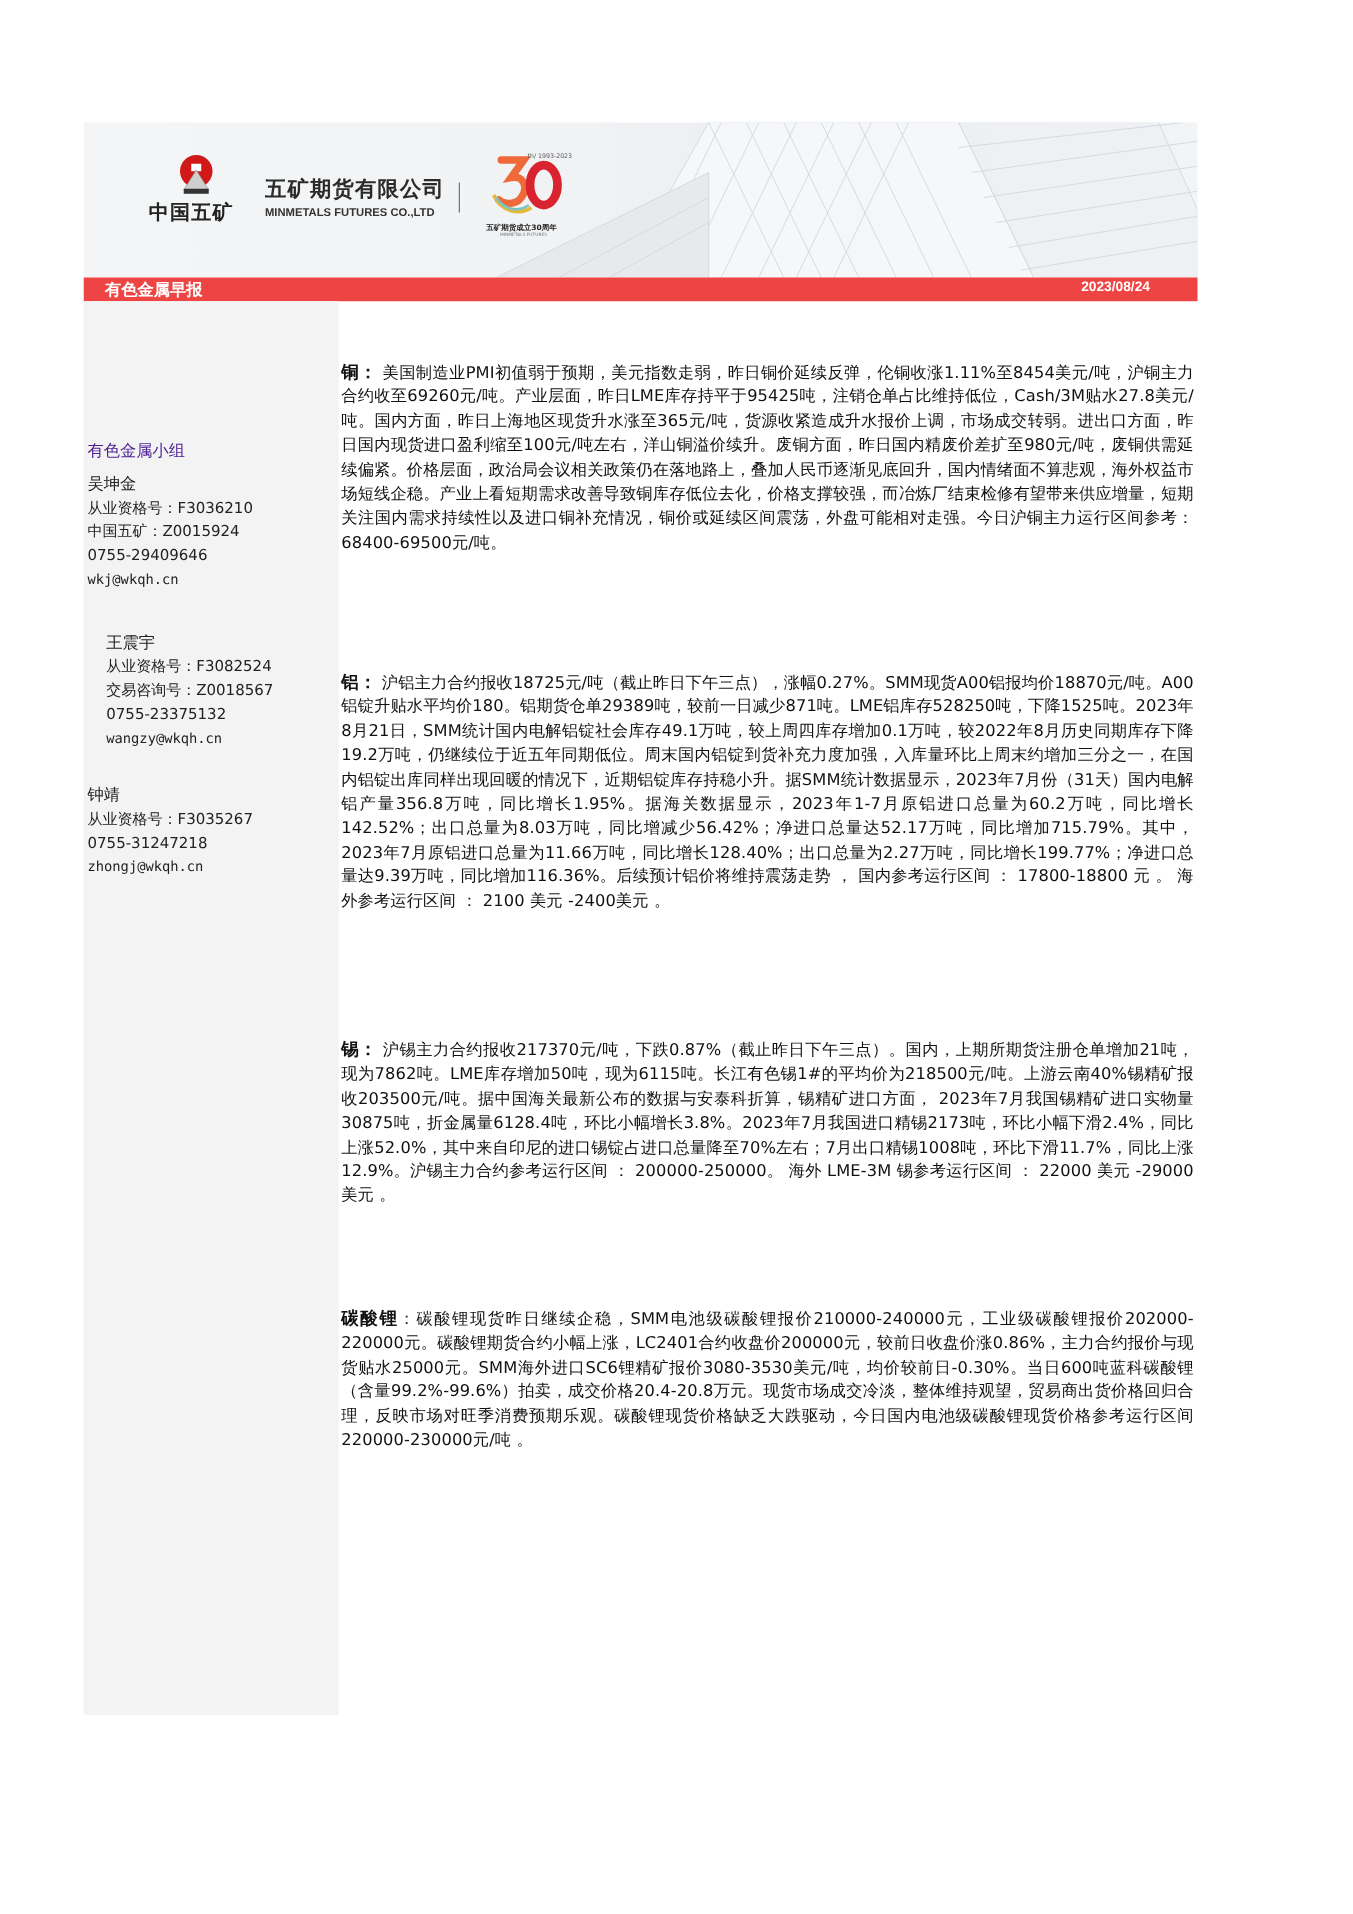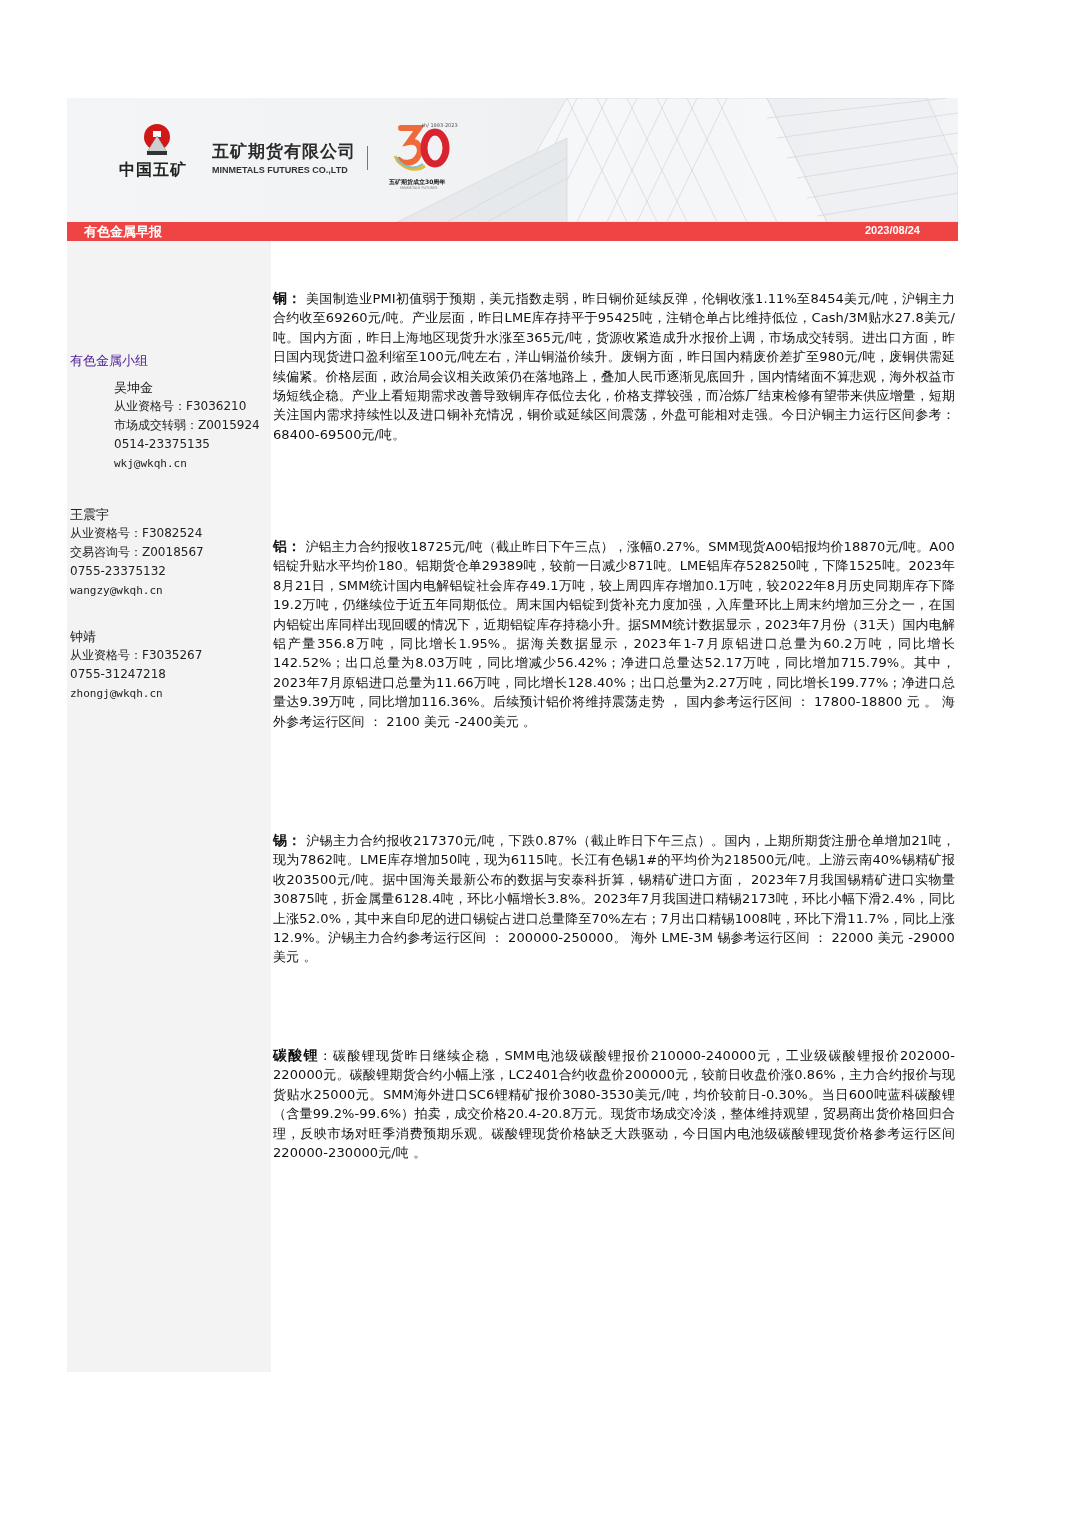"吴坤金" div.analyst { margin-left: 44px -> none }
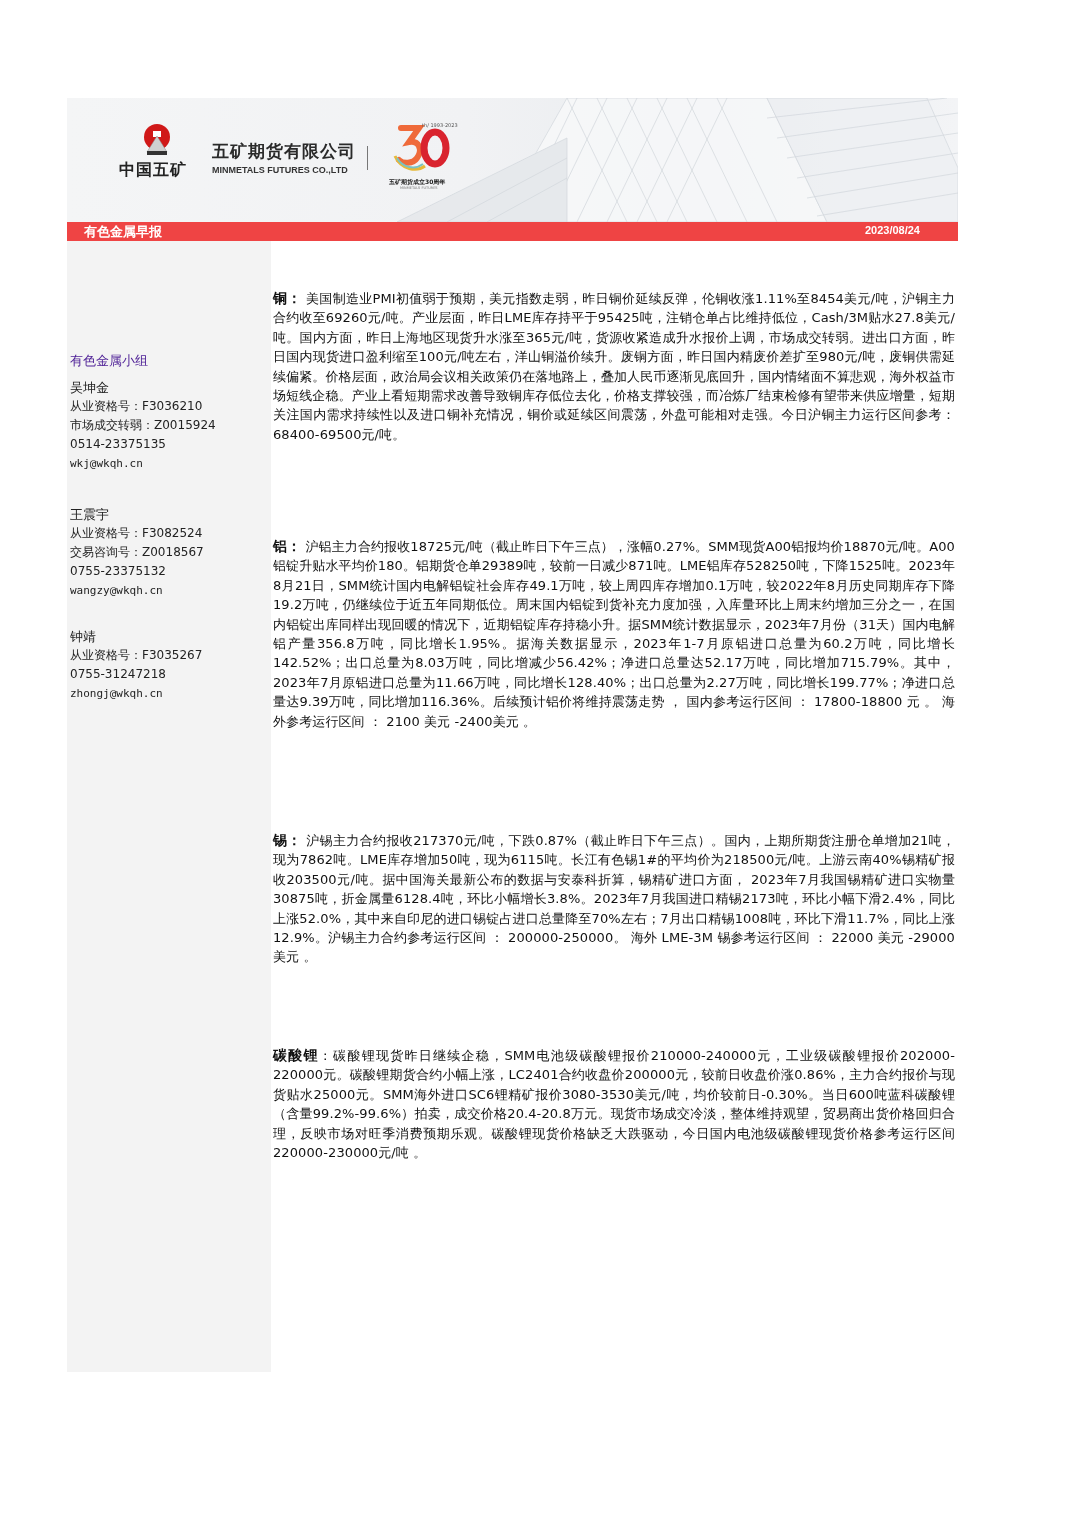"市场成交转弱：Z0015924" div { text: 市场成交转弱 -> 中国五矿 }
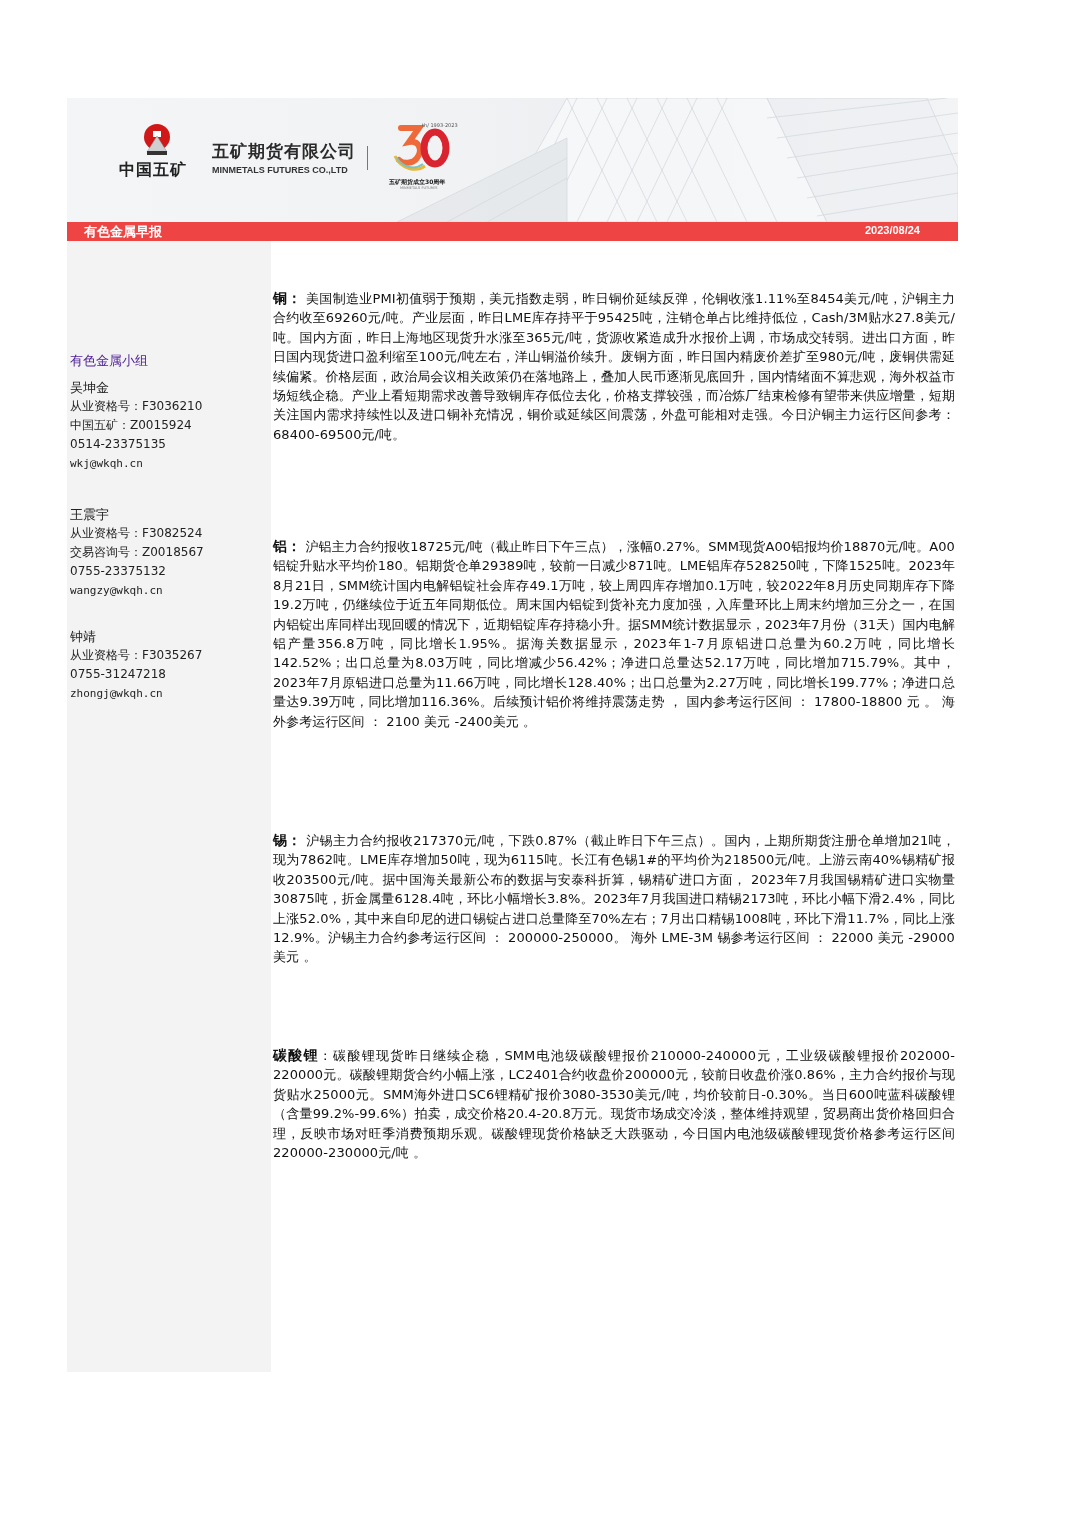"0514-23375135" div { text: 0514-23375135 -> 0755-29409646 }
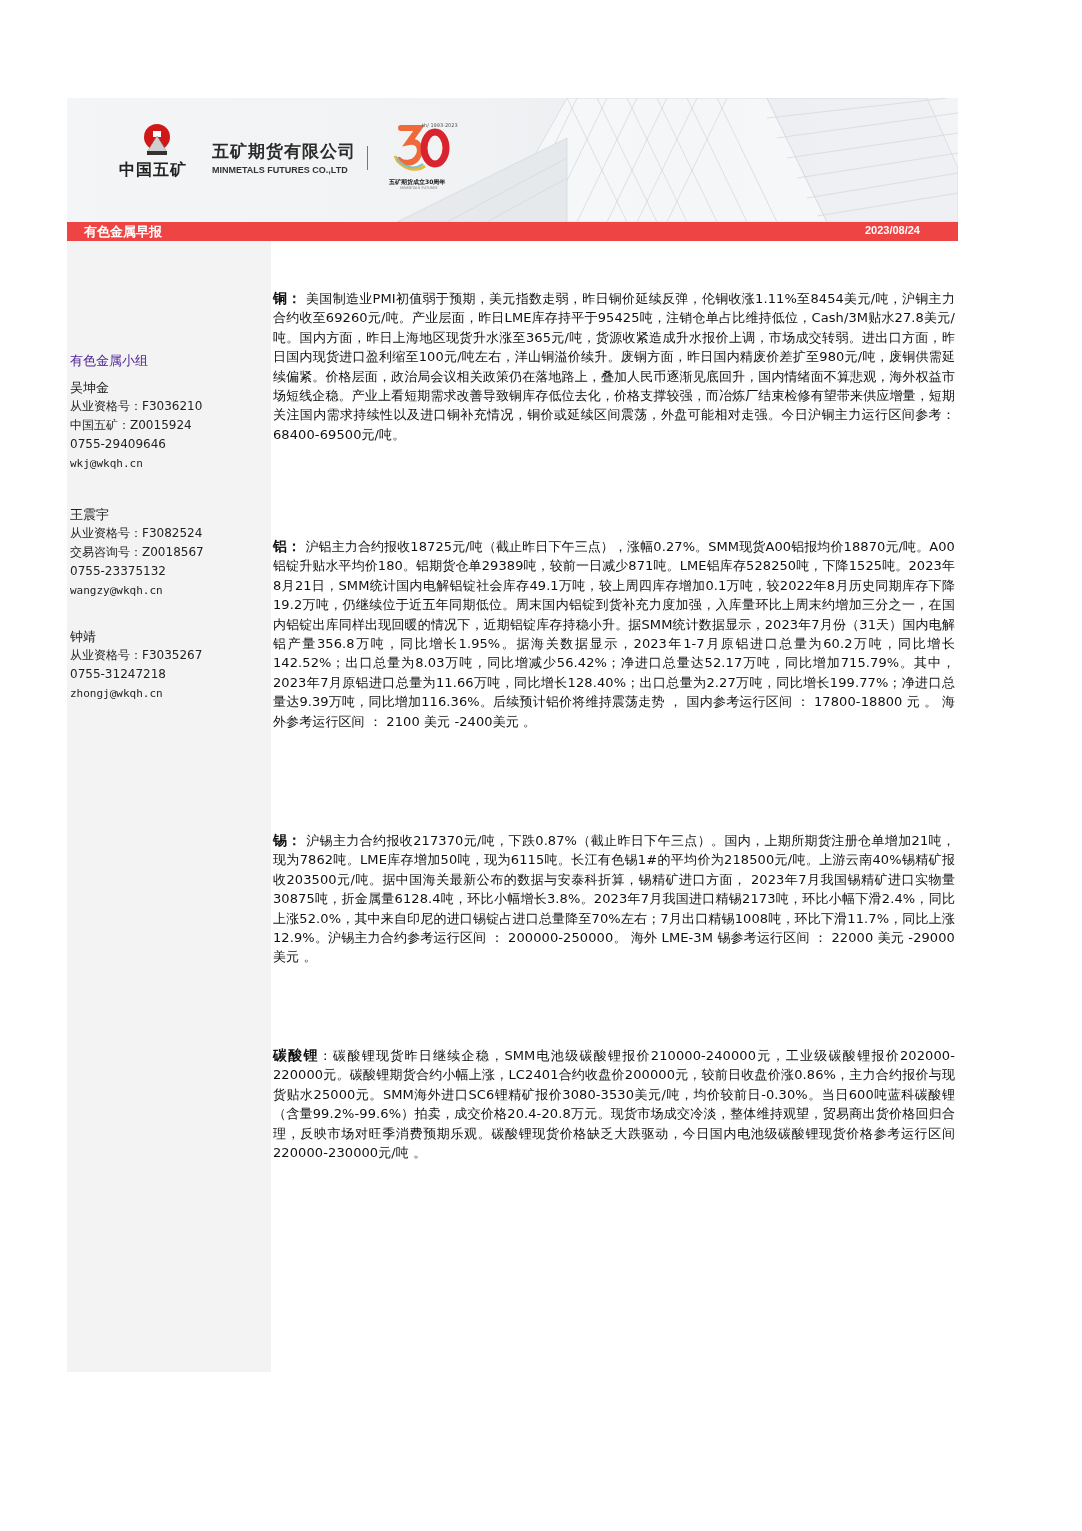"王震宇" div.analyst { margin-left: none -> 15px }
